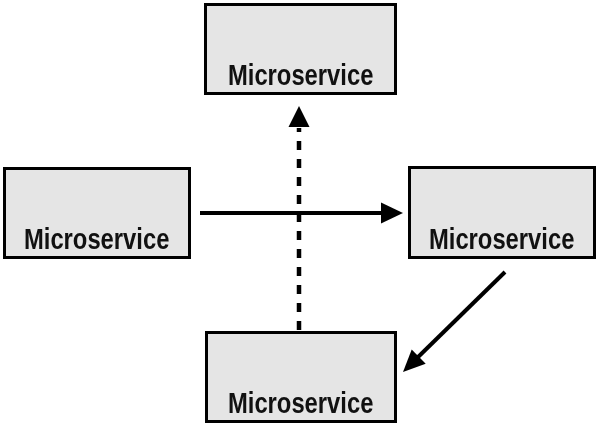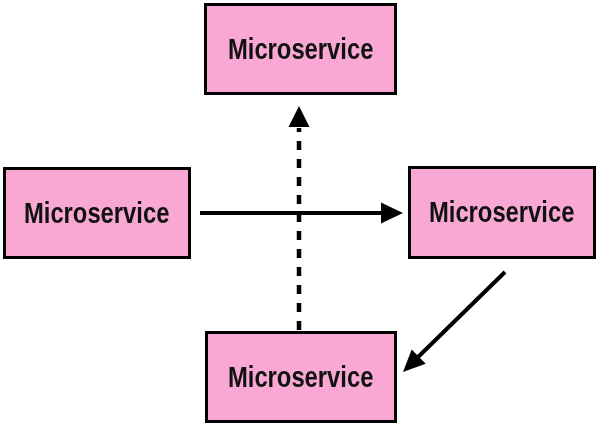"Microservice" .node { align-items: center -> flex-end; background: #f9a8d4 -> #e5e5e5 }
